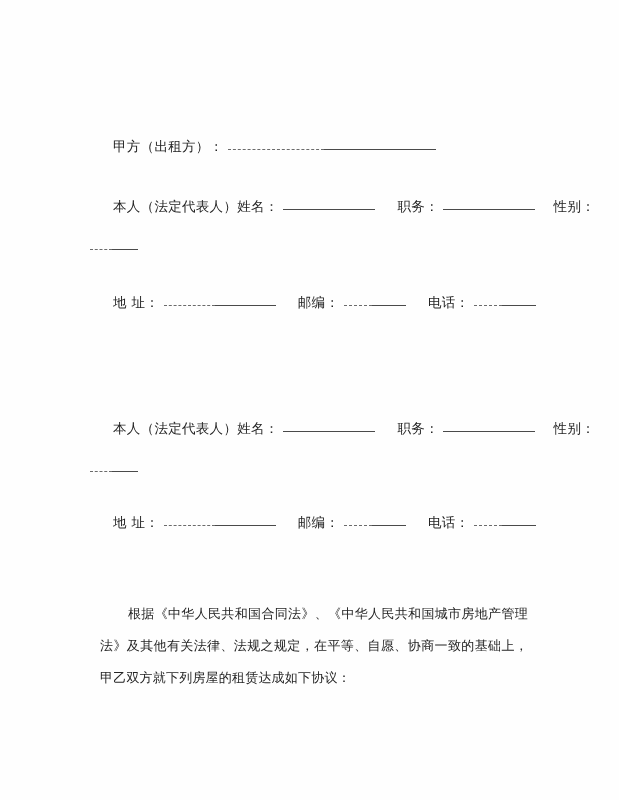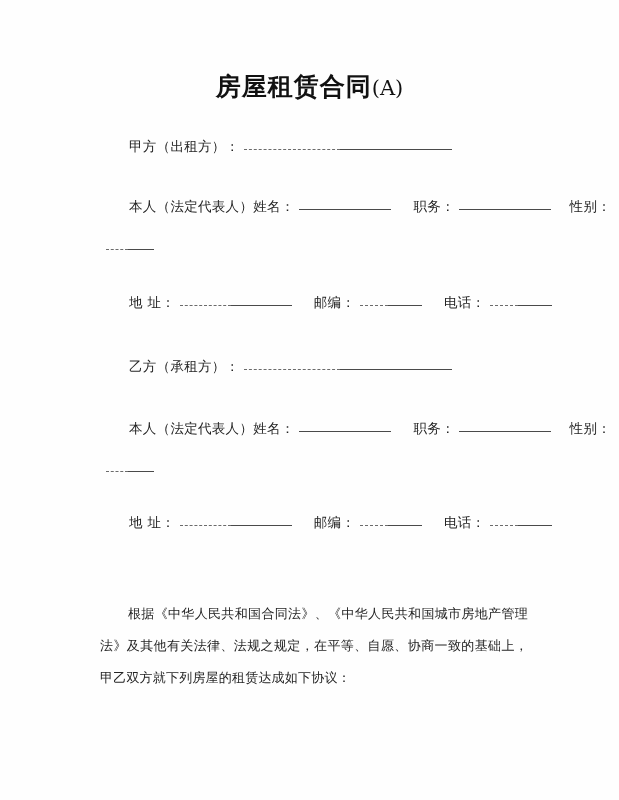"房屋租赁合同(A)" div.doc-title { html: <div> <span>房屋租赁合同</span><span>(A)</span> </div> -> none }
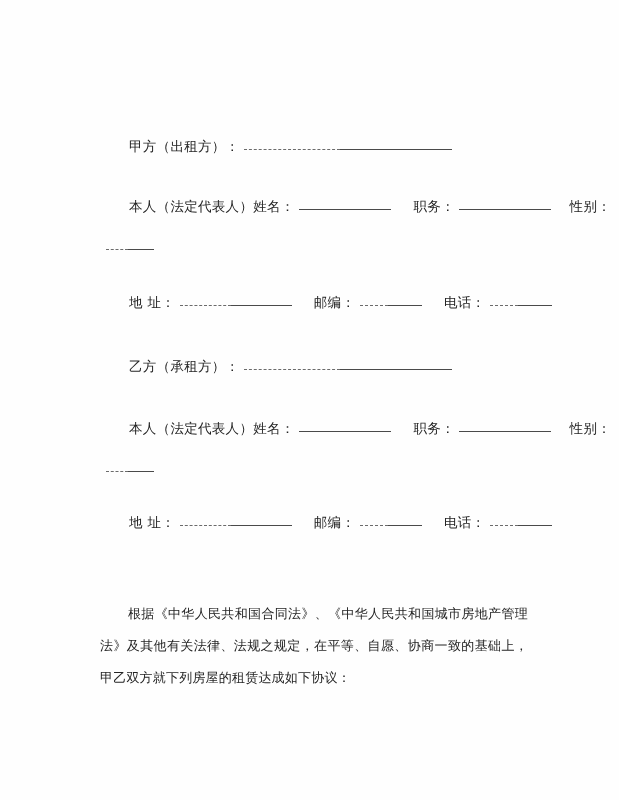"甲方（出租方）：" .form-row { margin-left: 16px -> none }
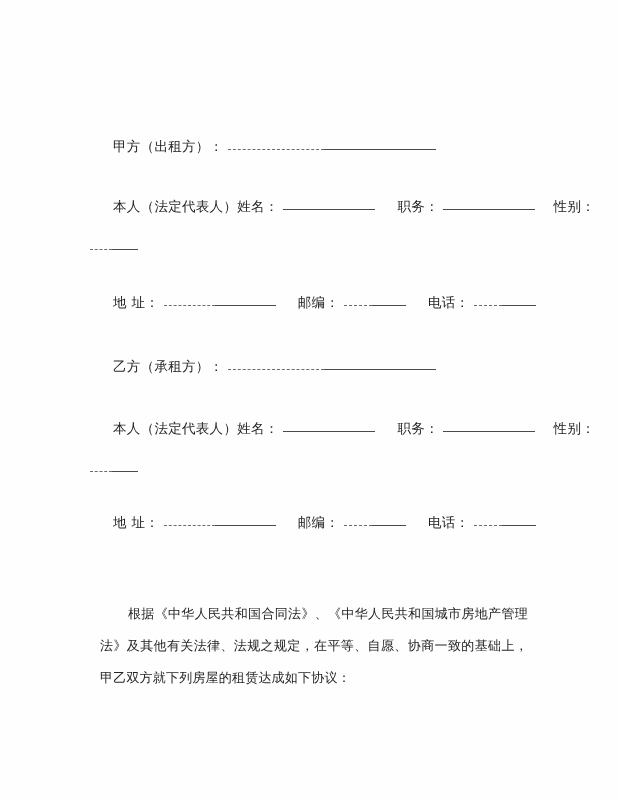"乙方（承租方）：" div.form-row { html: <div> <span>乙方（承租方）：</span> <span></span> </div> -> none }
